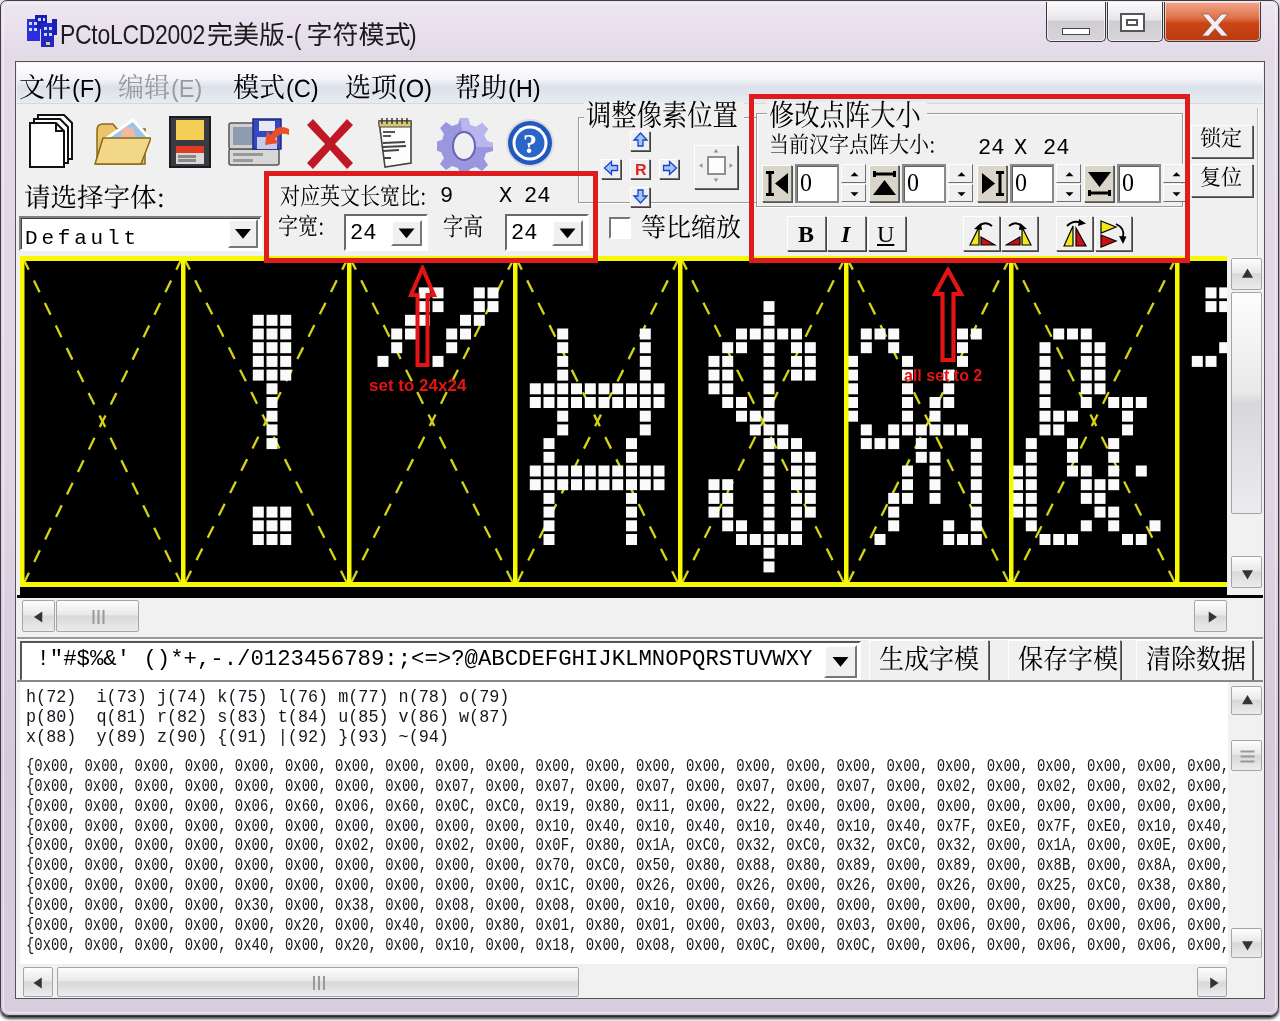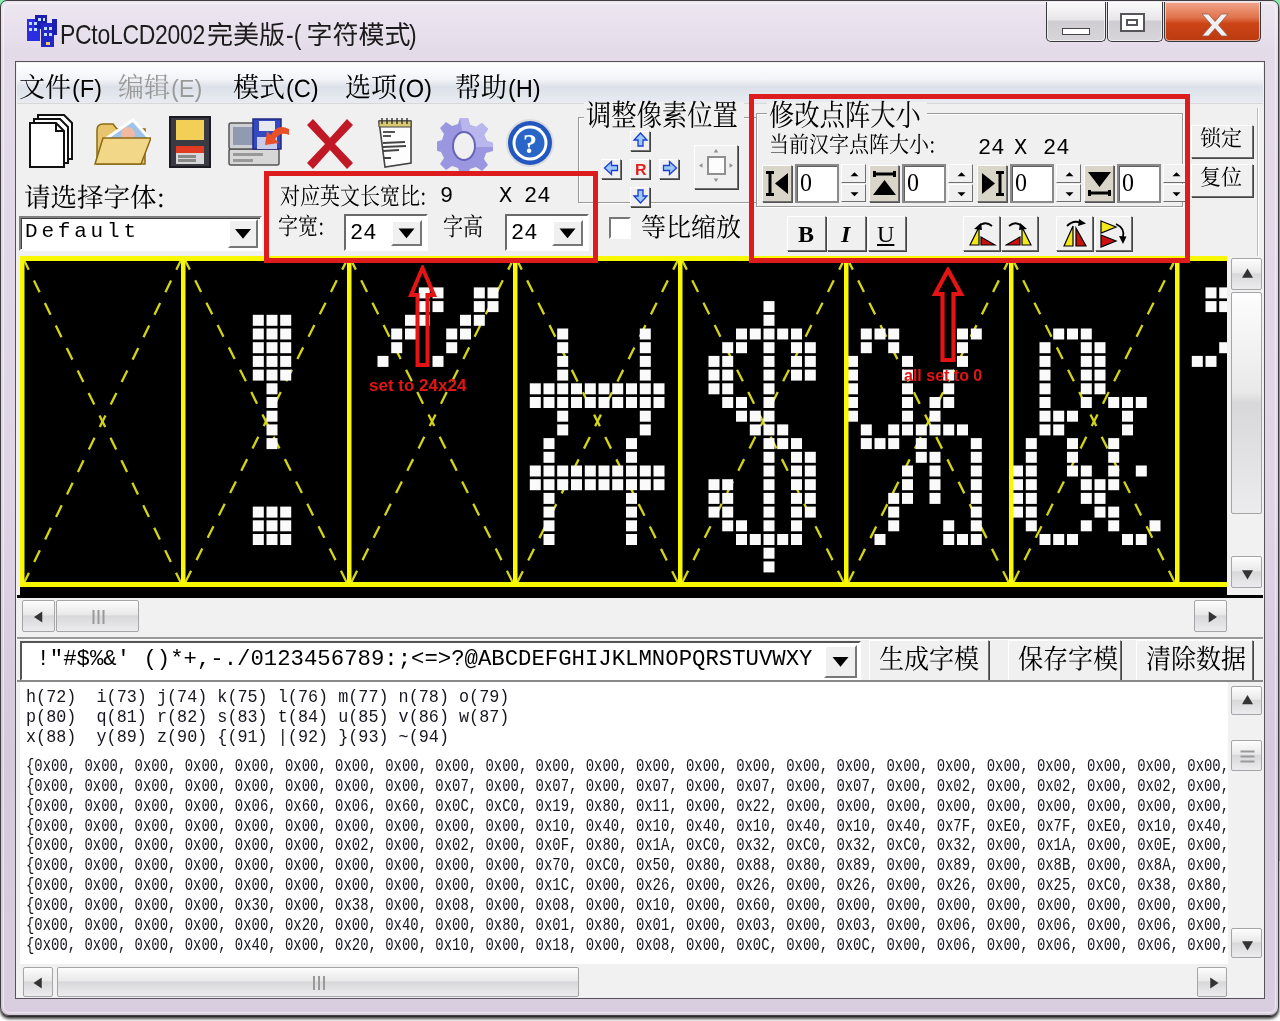"PCtoLCD2002" div { background: #86efac -> #e5e5e5 }
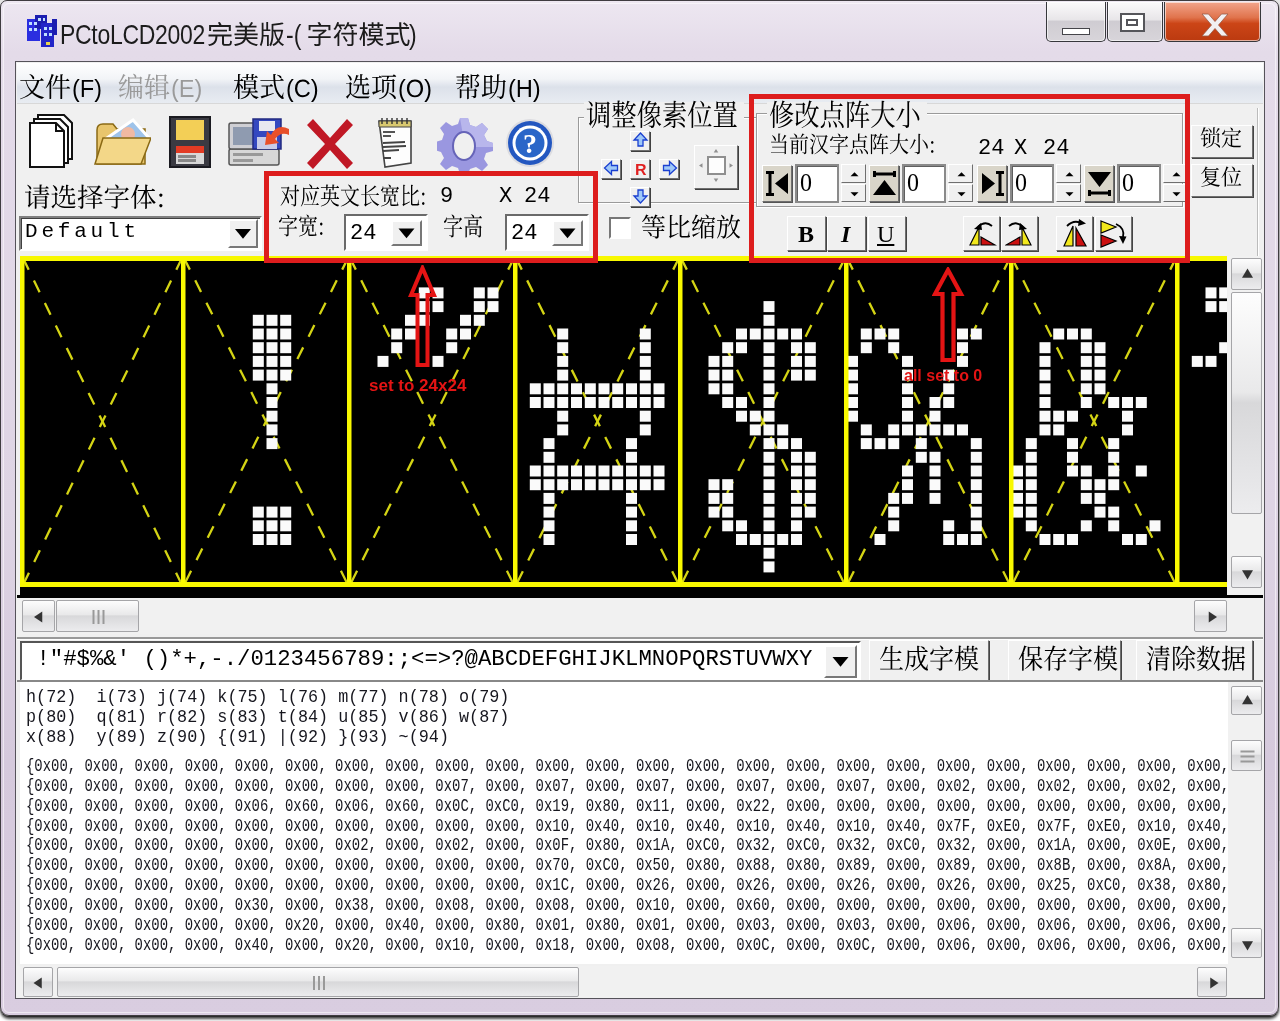"Default" div { top: 220px -> 227px }
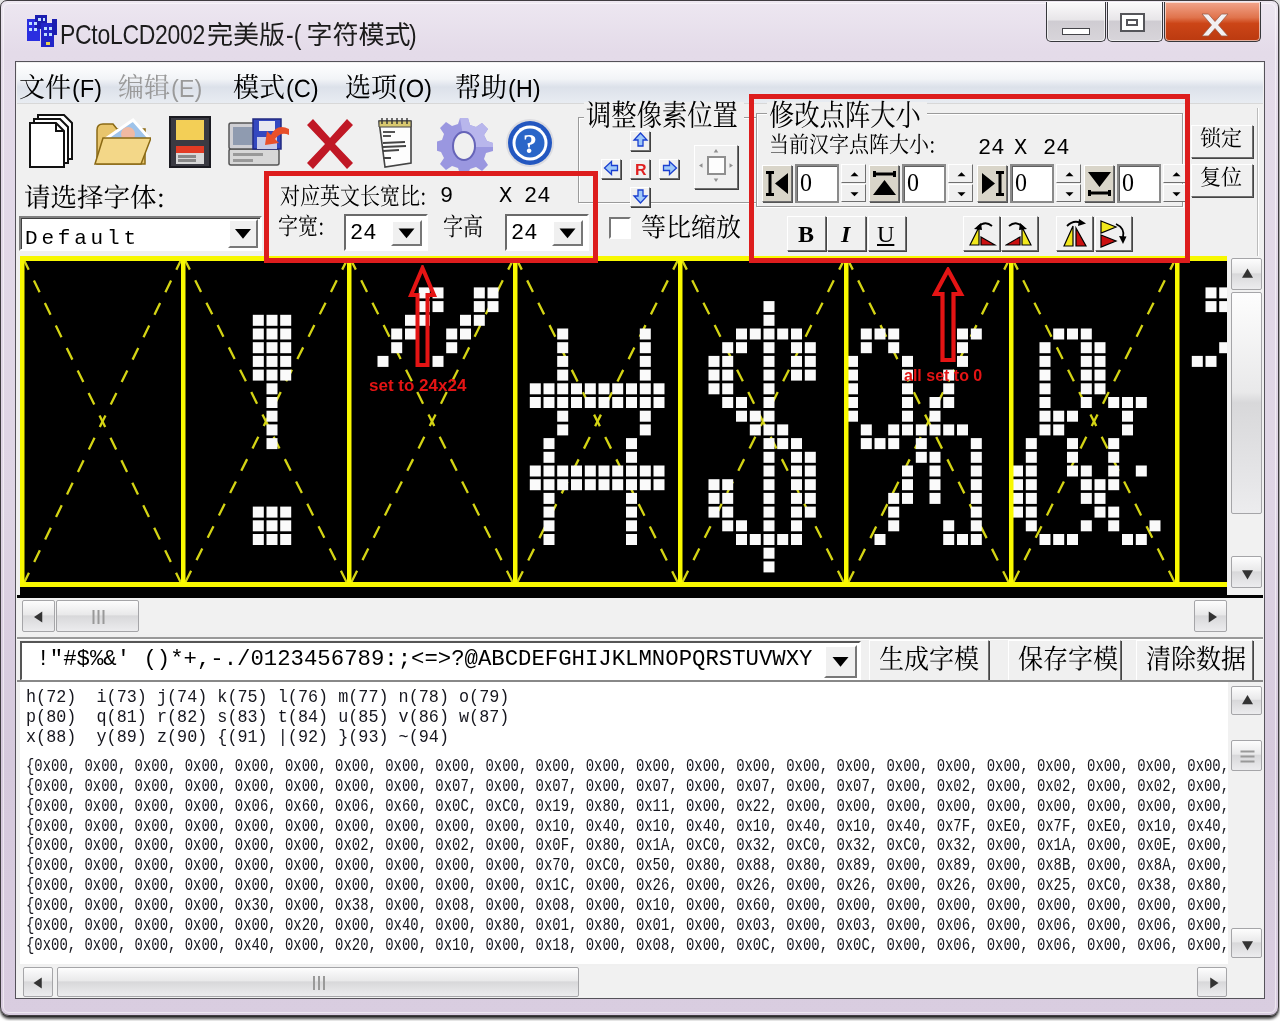"all set to 0" div { text: 0 -> 2 }
